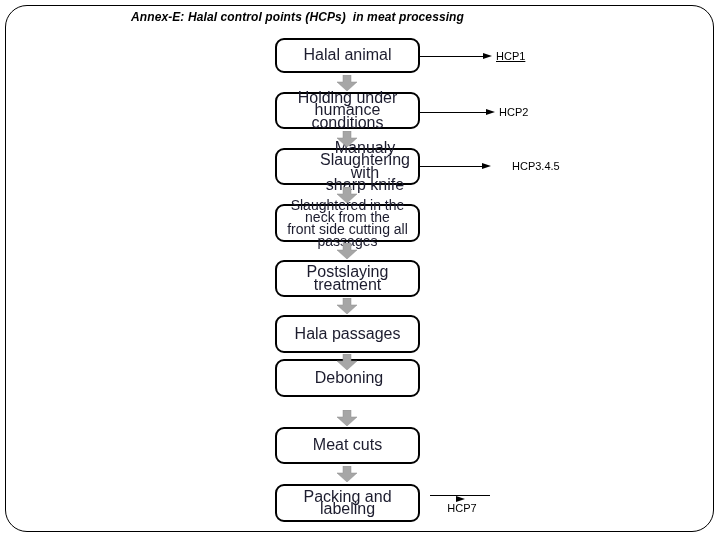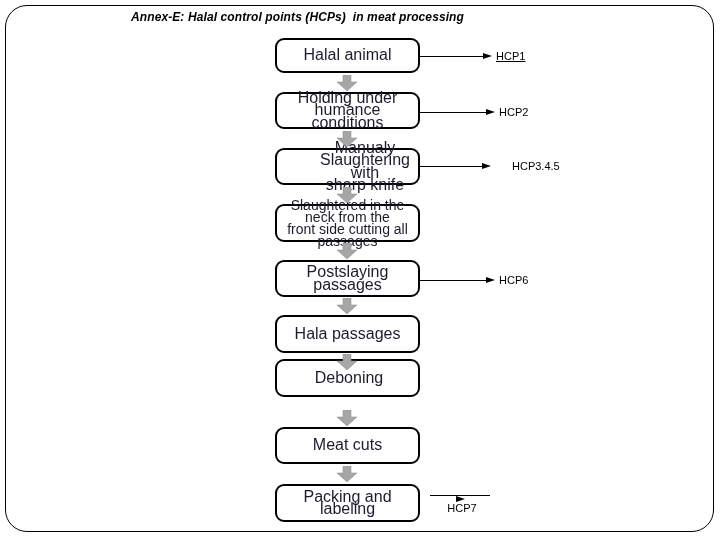"Postslaying passages" div.box { text: passages -> treatment }
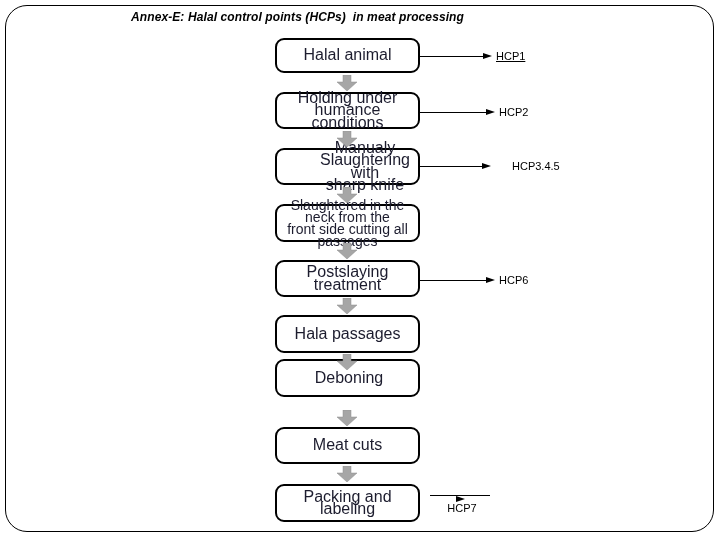"HCP6" div.hcp { html: <div> <div></div> <div></div> <span>HCP6</span> </div> -> none }
